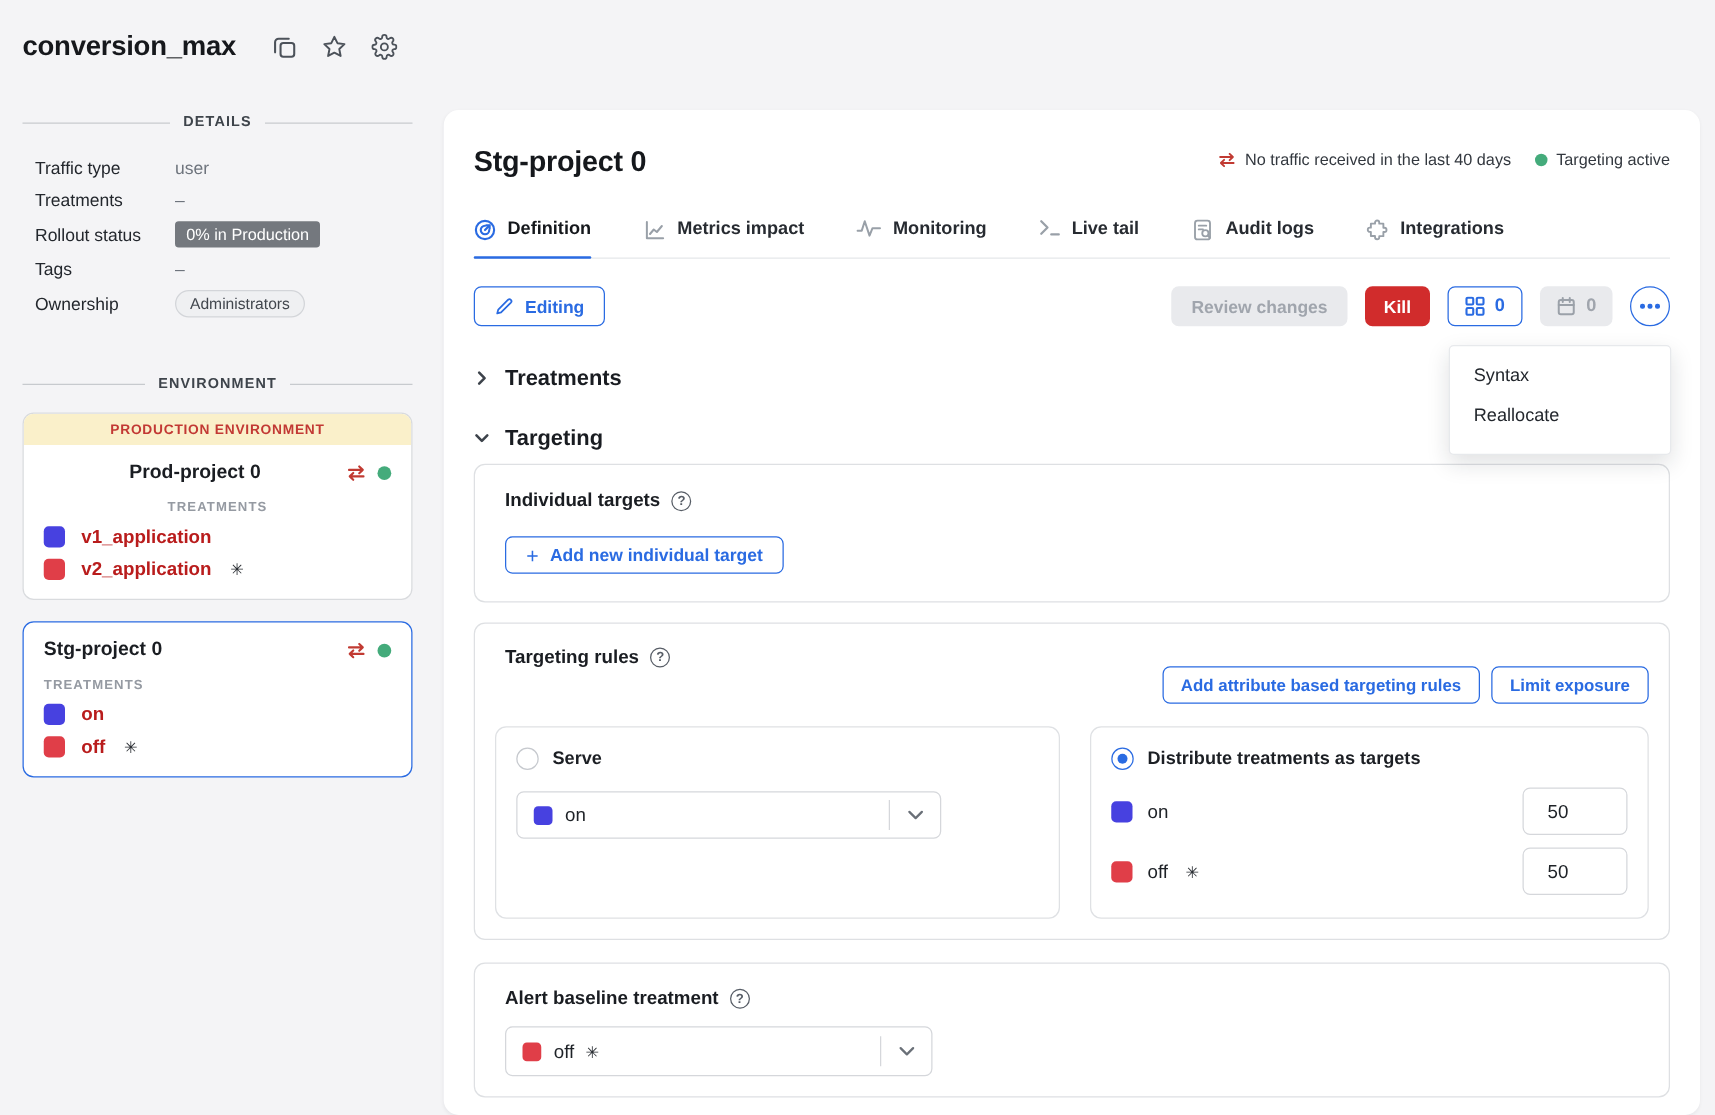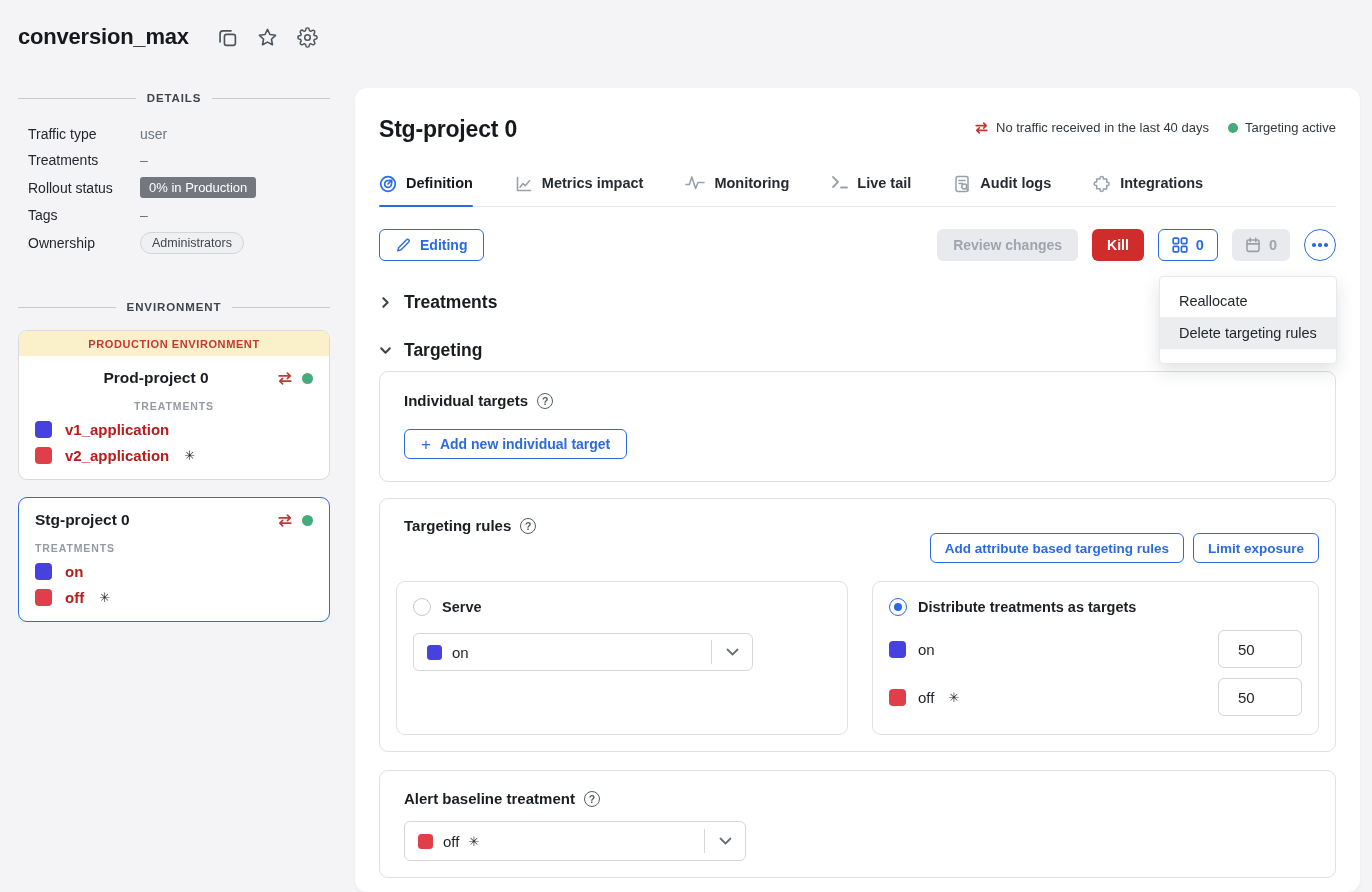"Syntax" div.menu-item { html: none -> <div>Syntax</div> }
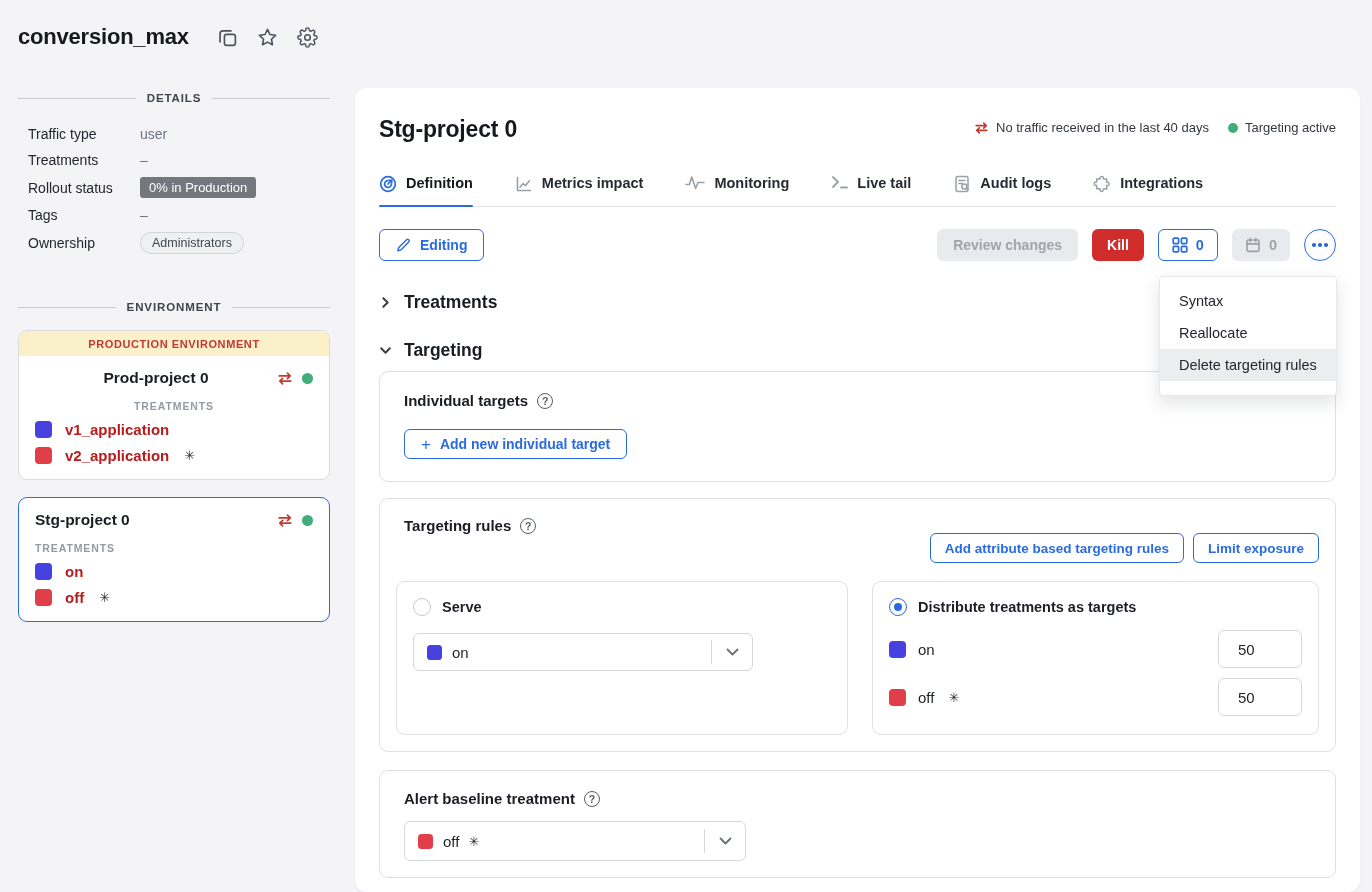"Delete targeting rules" div.menu-item { html: <div>Delete targeting rules</div> -> none }
